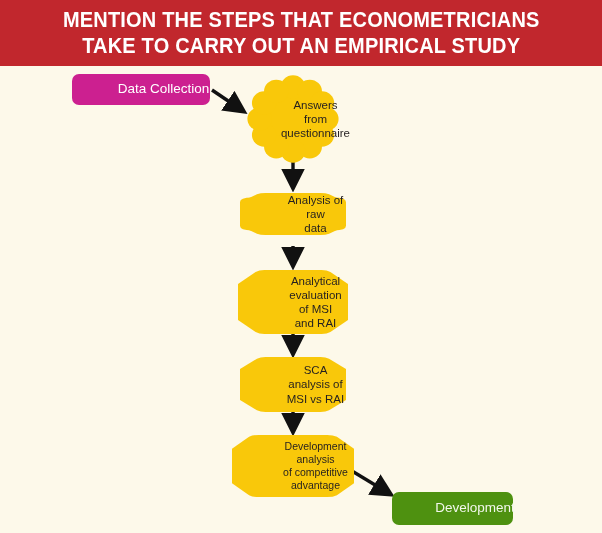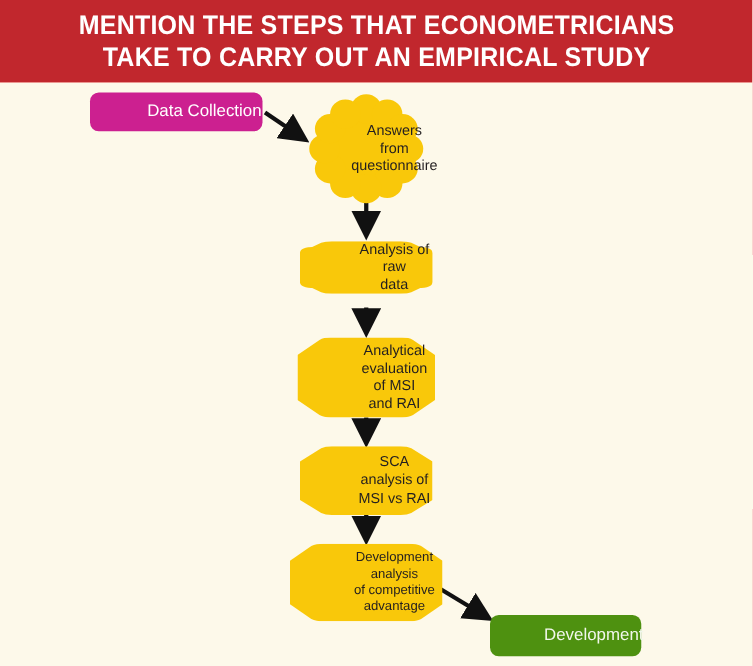"MENTION THE STEPS THAT ECONOMETRICIANS" #page { background: #ef4444 -> #22c55e }
